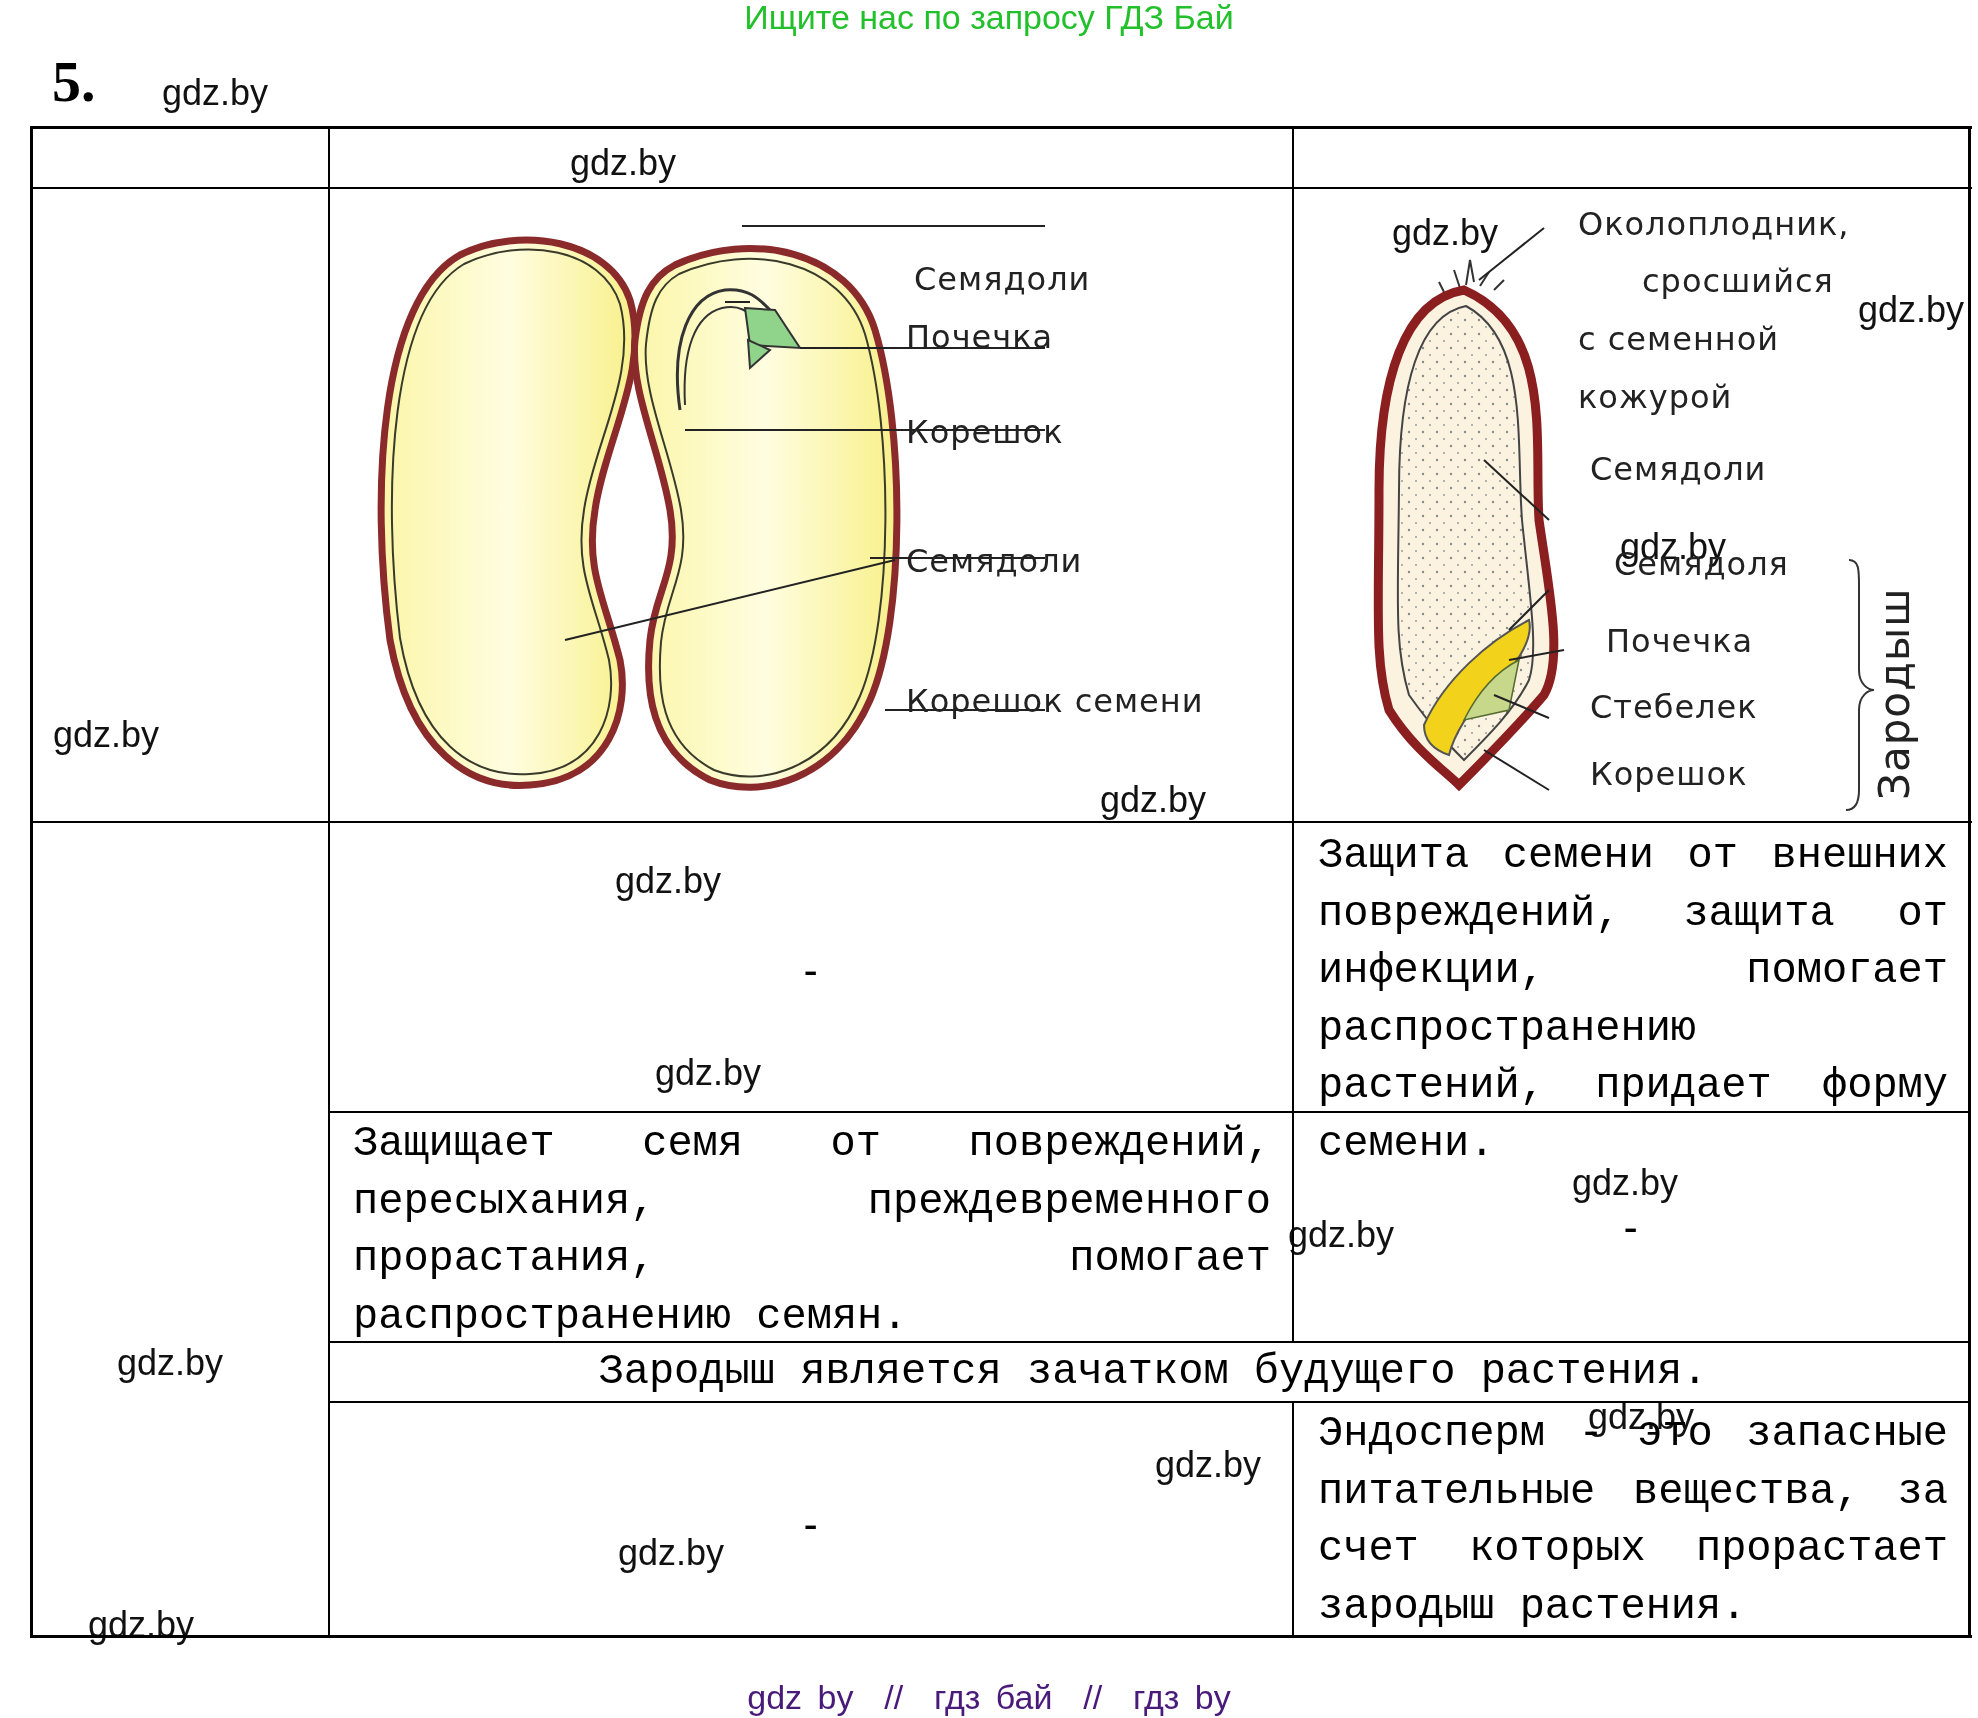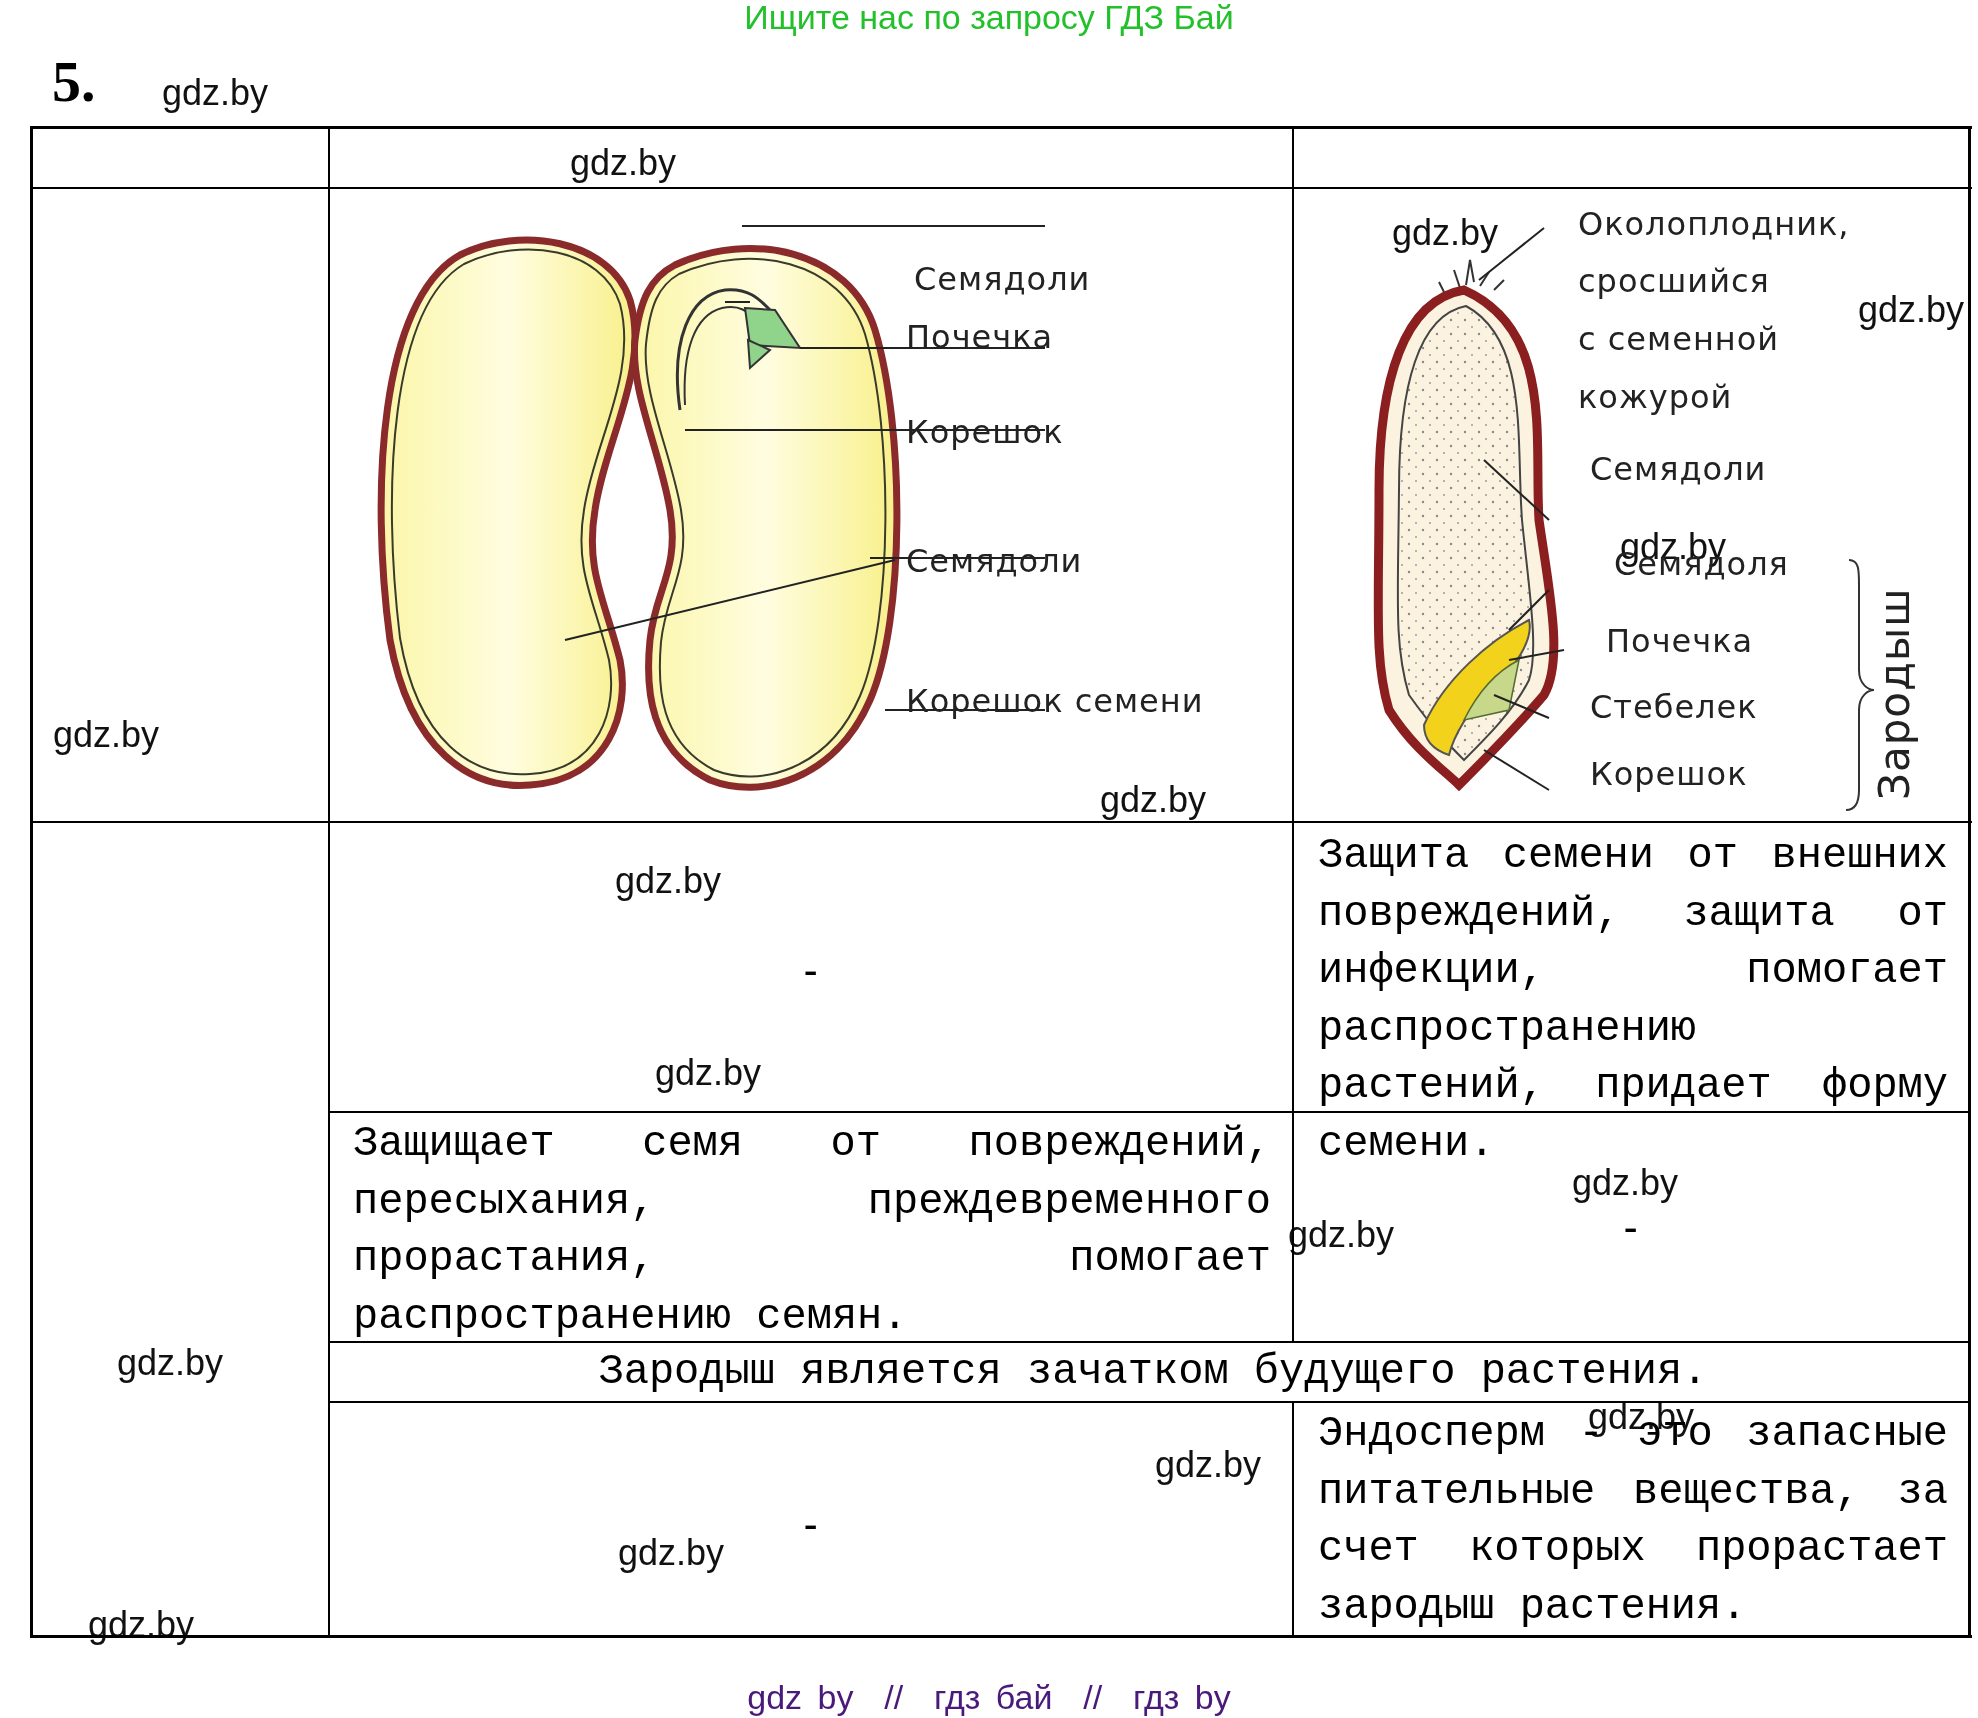"сросшийся" div.abs { left: 1578px -> 1642px }
